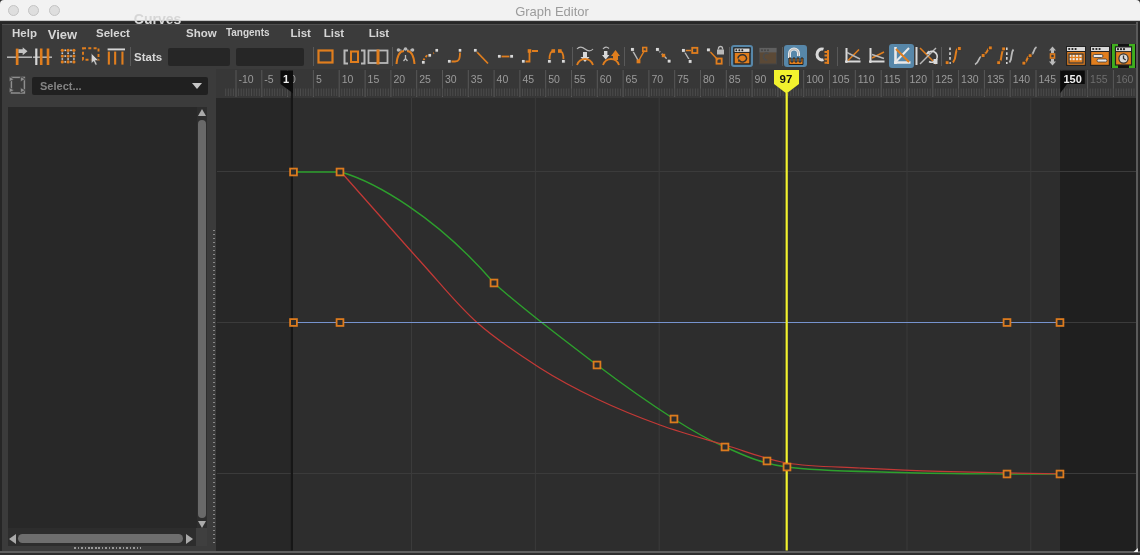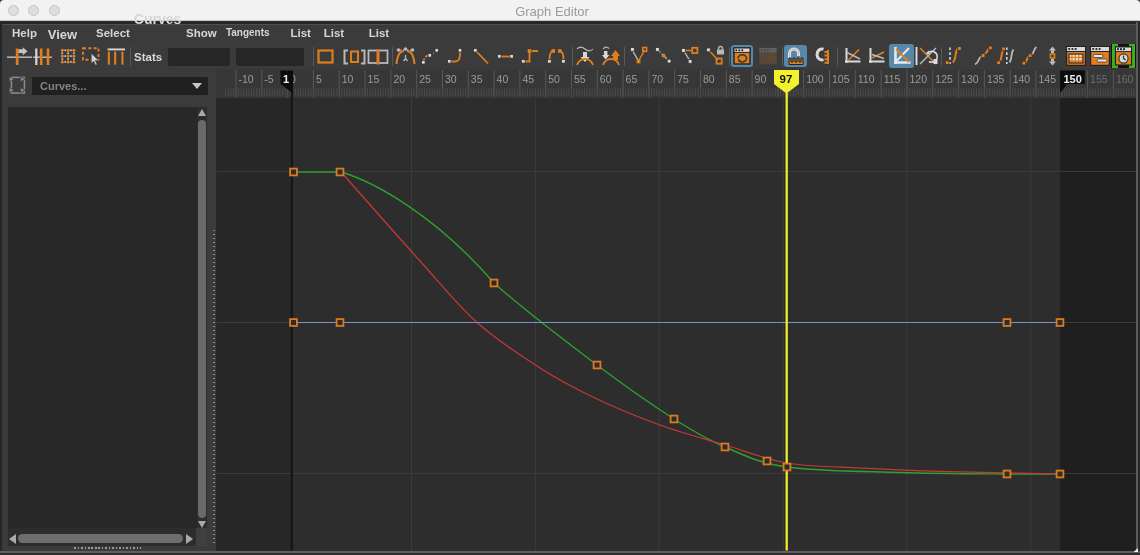"Curves..." div.abs { text: Curves -> Select }
